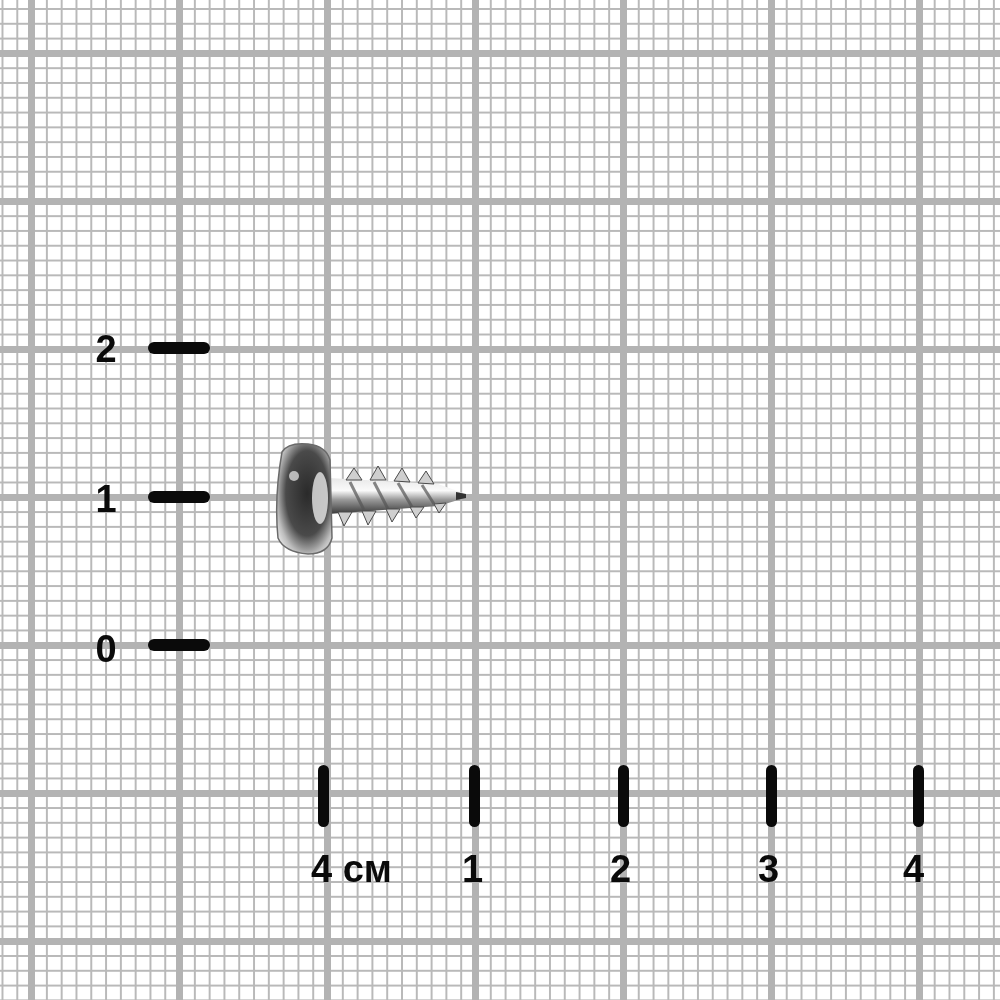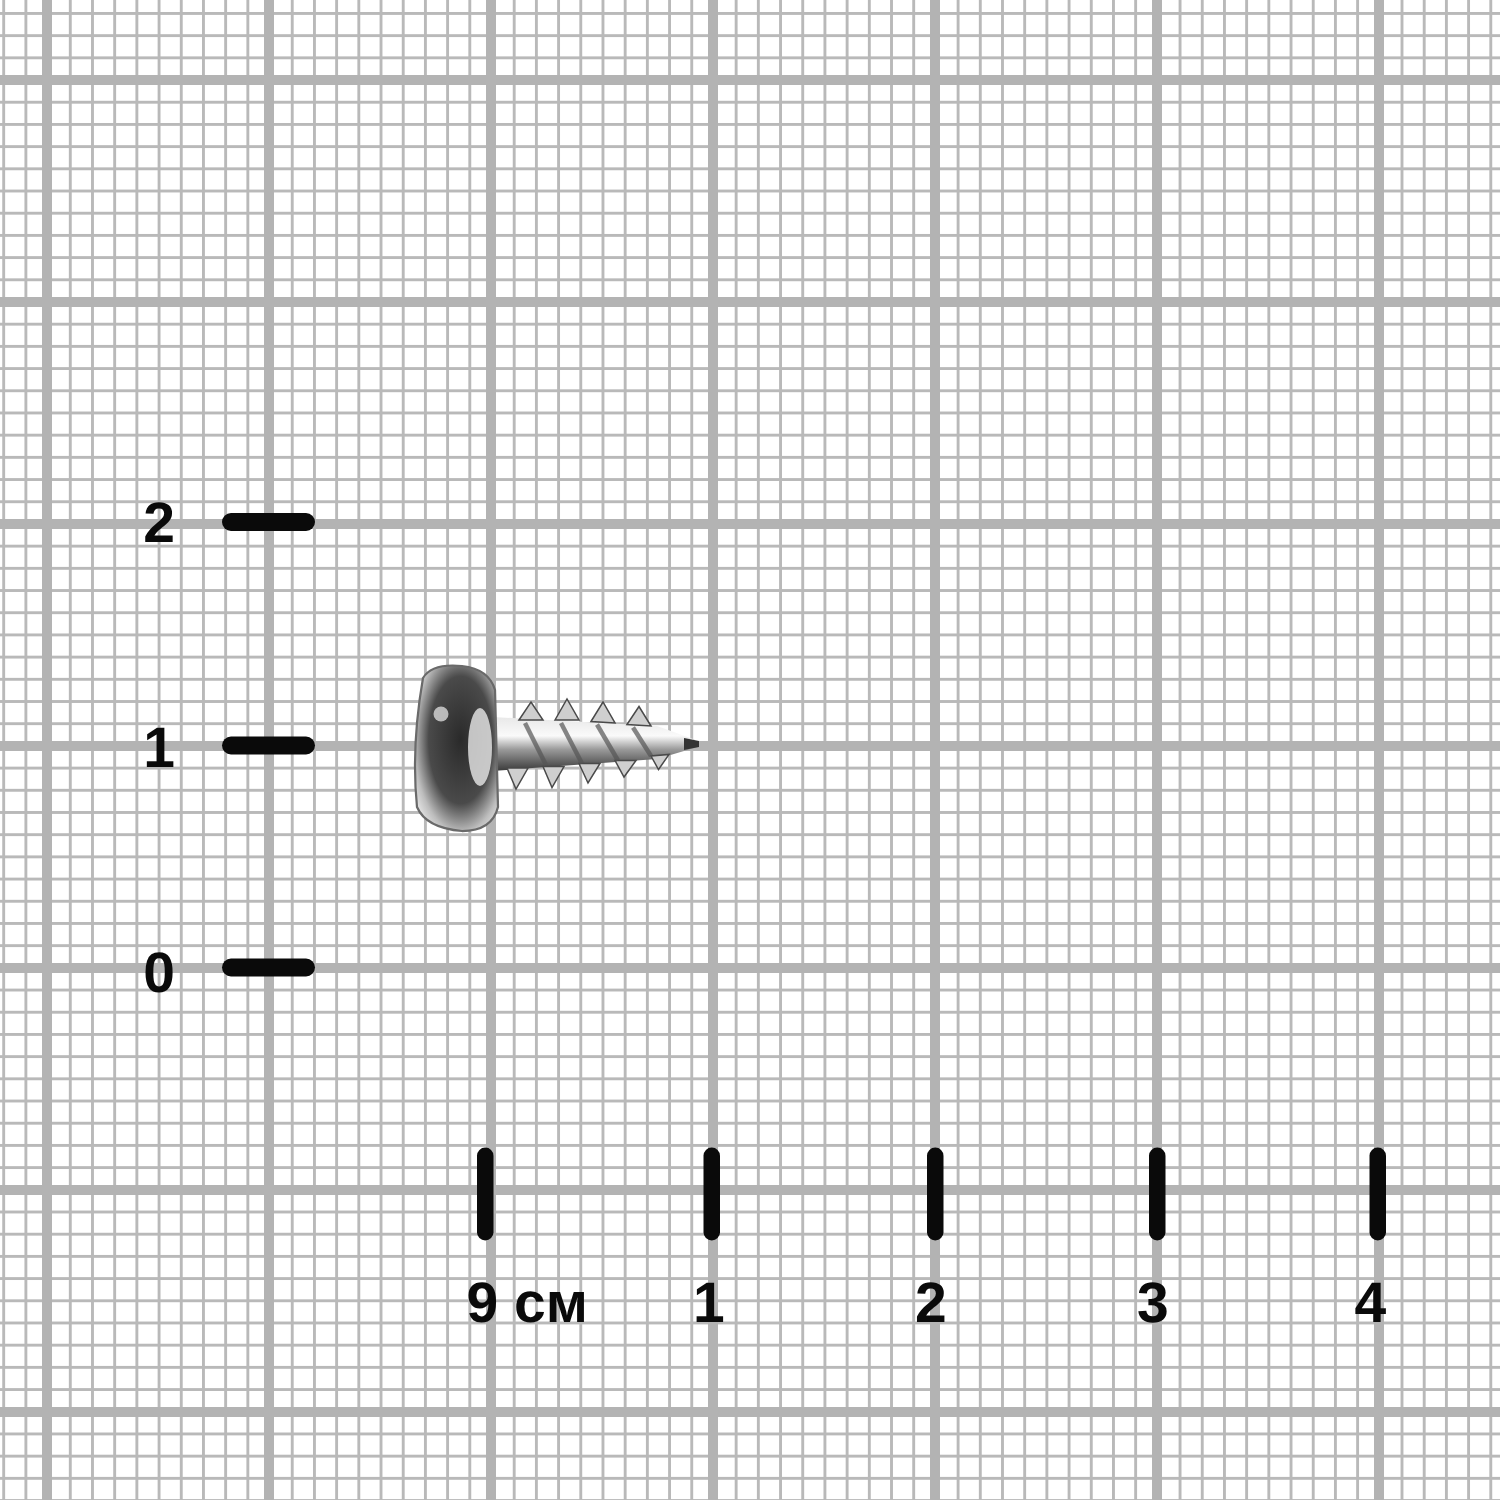"9 см" div.xlabel { text: 9 -> 4 }
